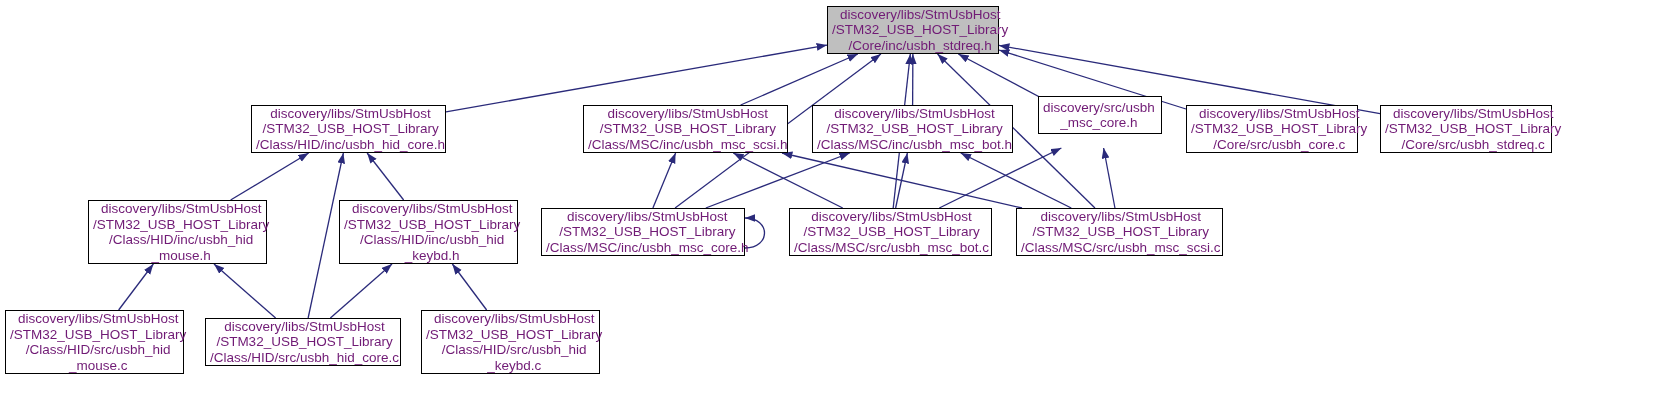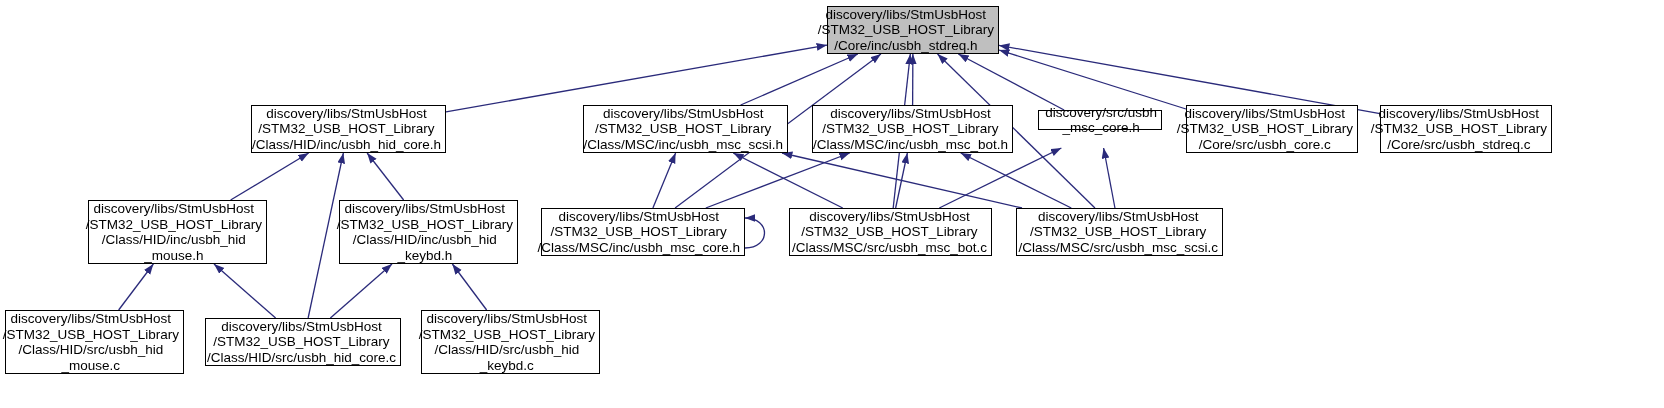"discovery/libs/StmUsbHost" .node { color: #000000 -> #701a75; justify-content: flex-end -> flex-start }
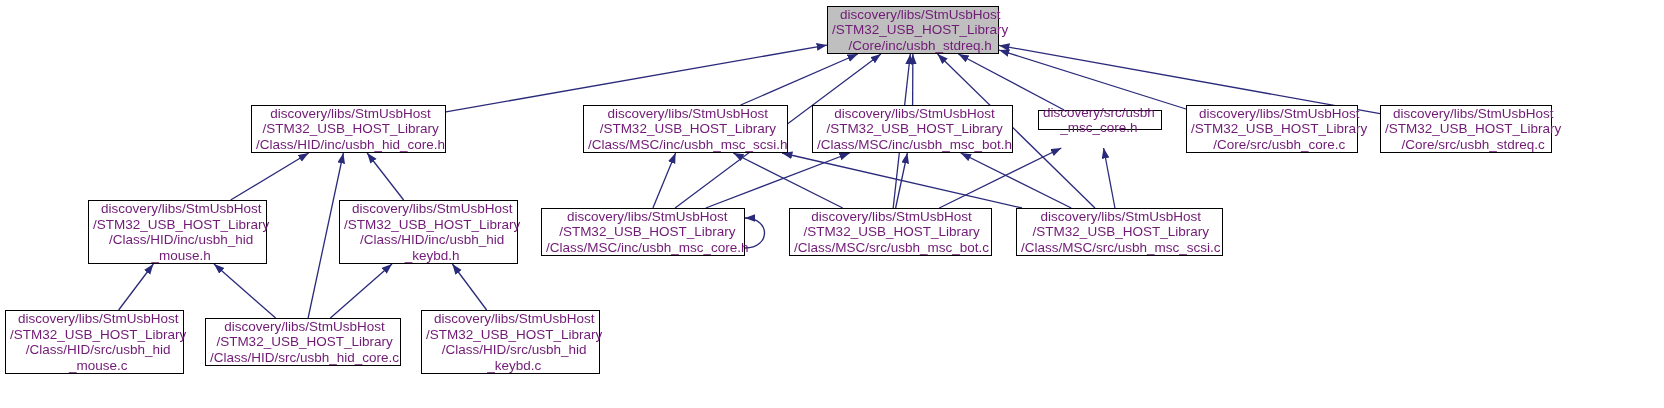"discovery/src/usbh" div.node { height: 20px -> 38px; top: 110px -> 96px }
